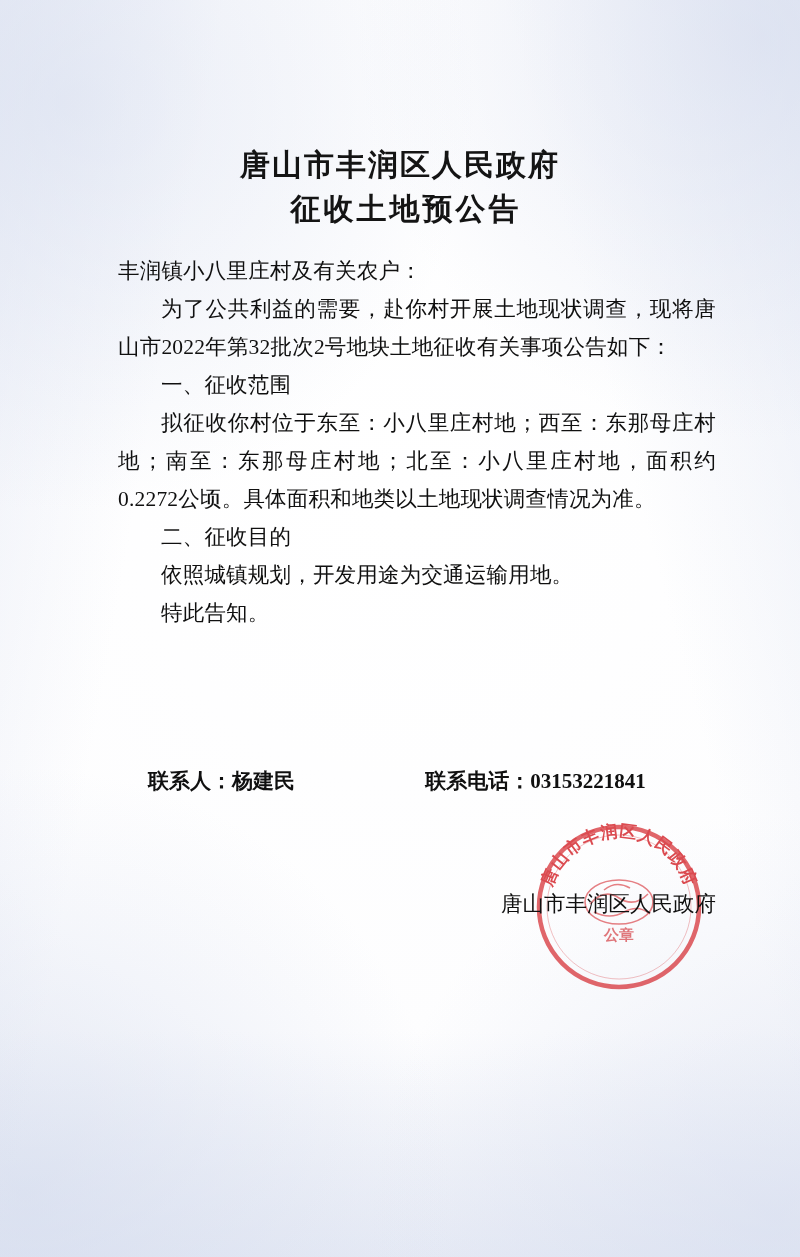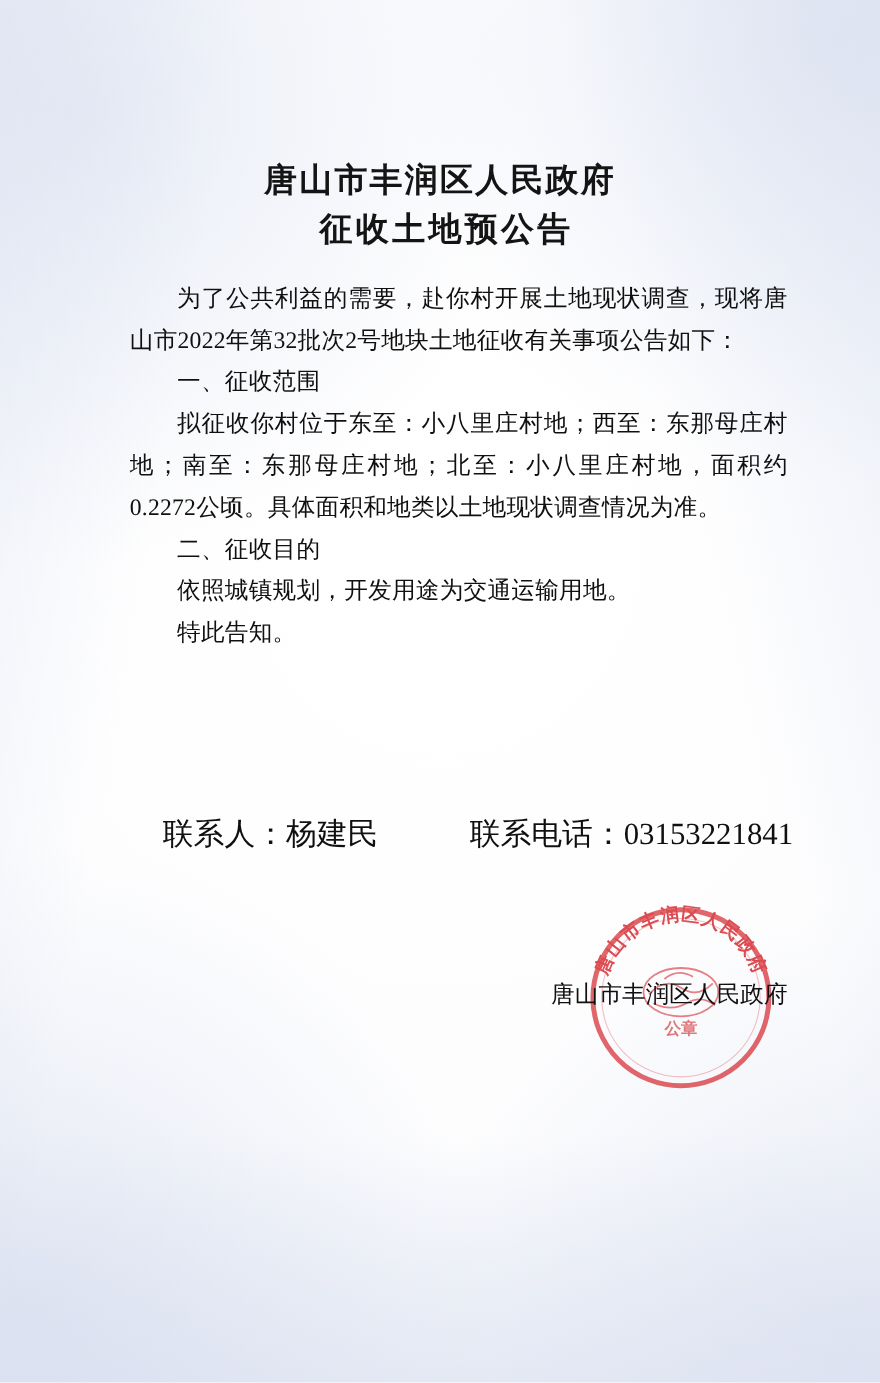"丰润镇小八里庄村及有关农户：" p.para { html: none -> <p>丰润镇小八里庄村及有关农户：</p> }
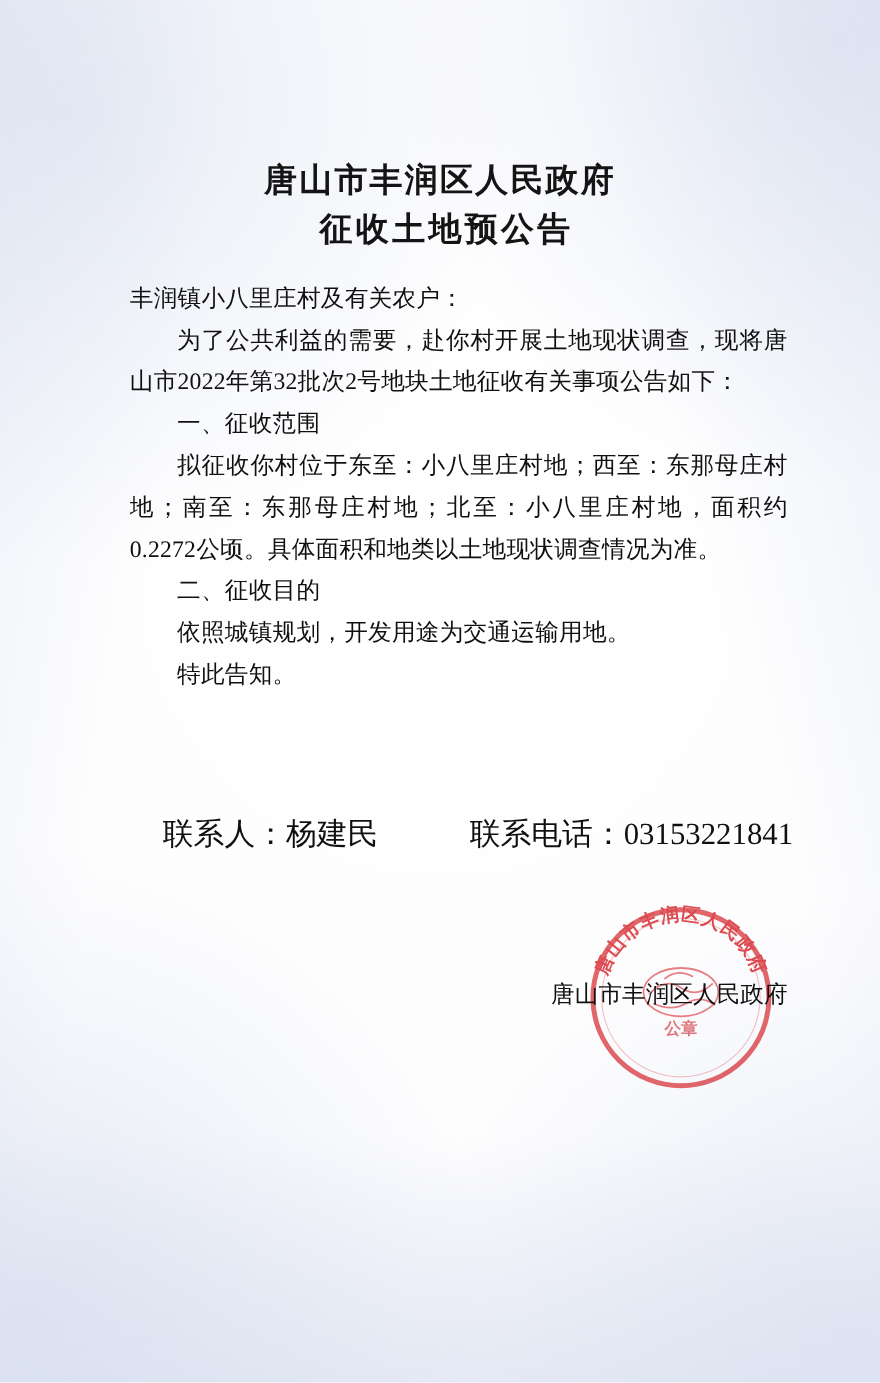"联系人：杨建民 联系电话：03153221841" .contact-row { font-size: 28px -> 21px; font-weight: none -> bold; top: 742px -> 764px }
